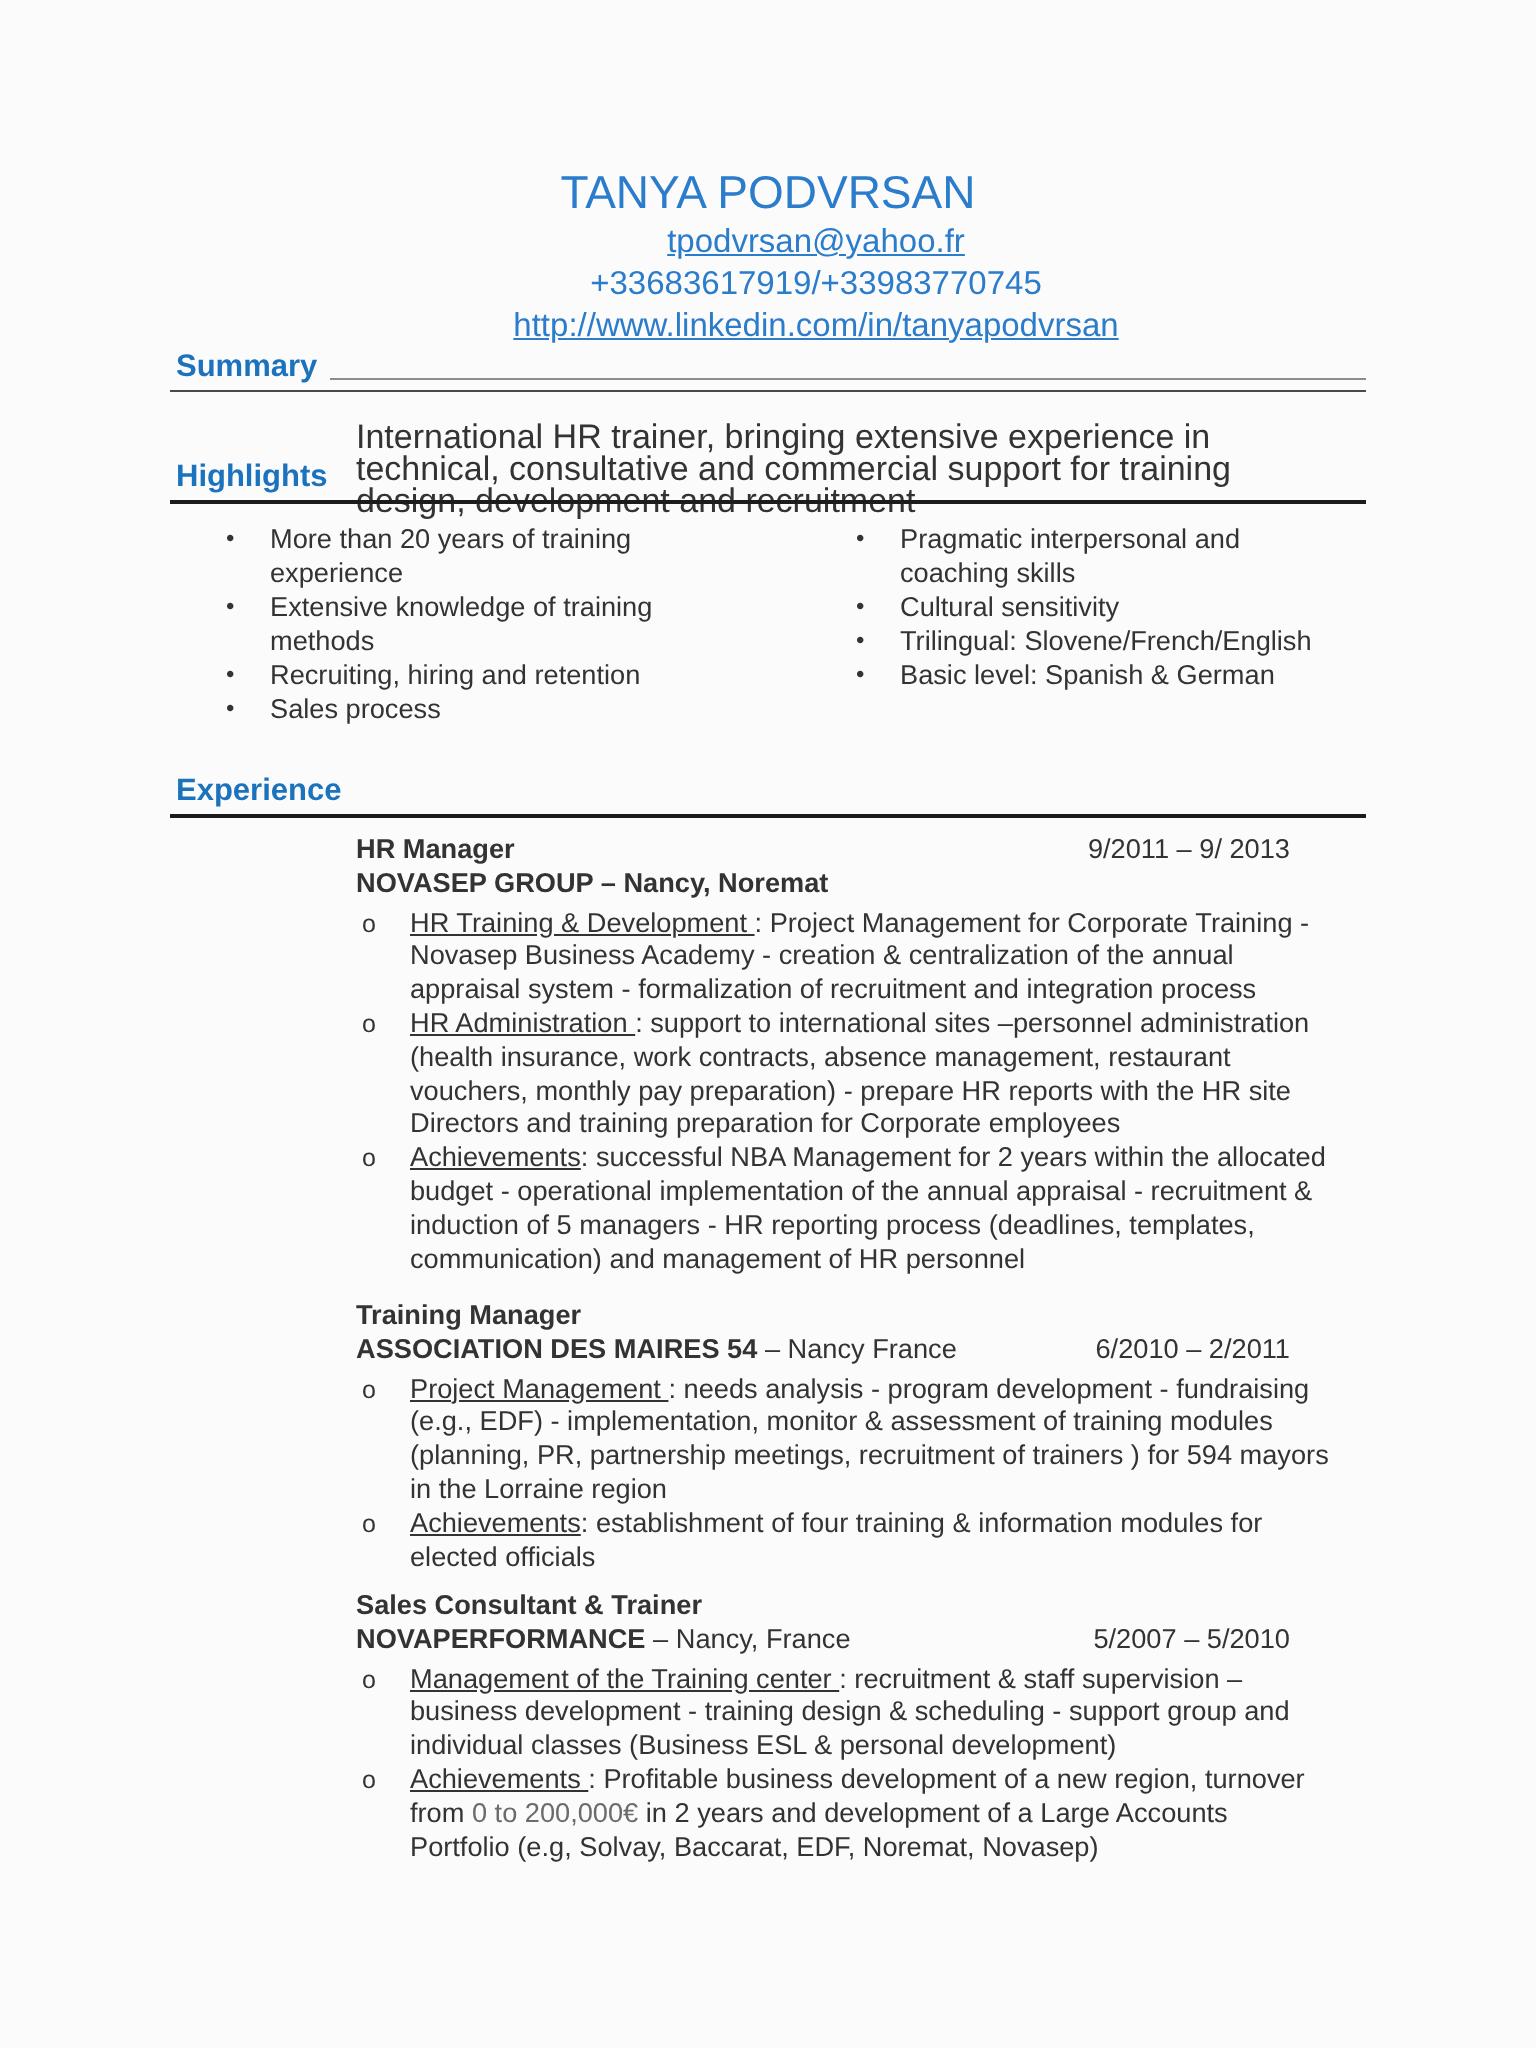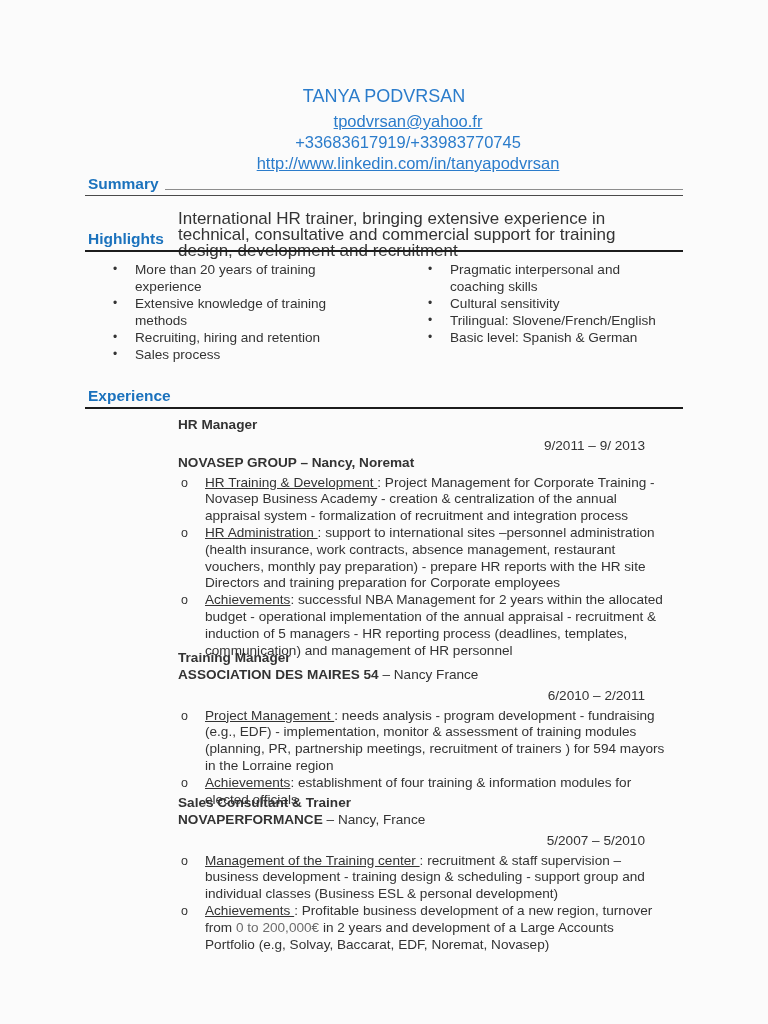"TANYA PODVRSAN" .contact .name { font-size: 18px -> 23px }
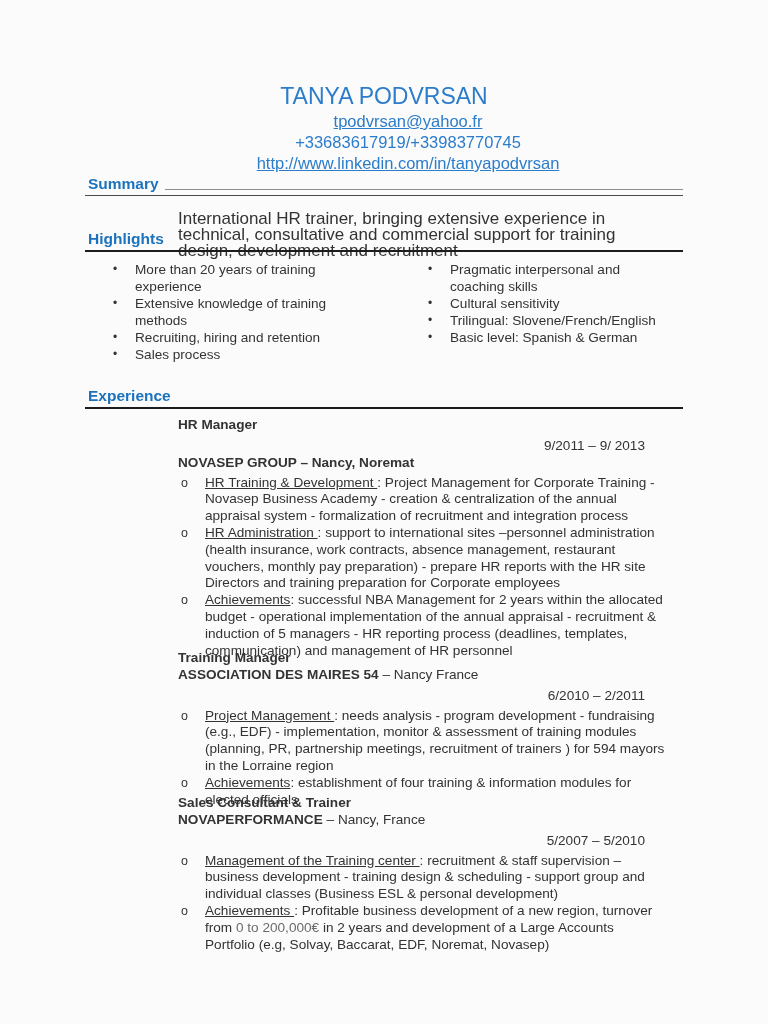"9/2011 – 9/ 2013" .jdate { margin-top: 21px -> none }
